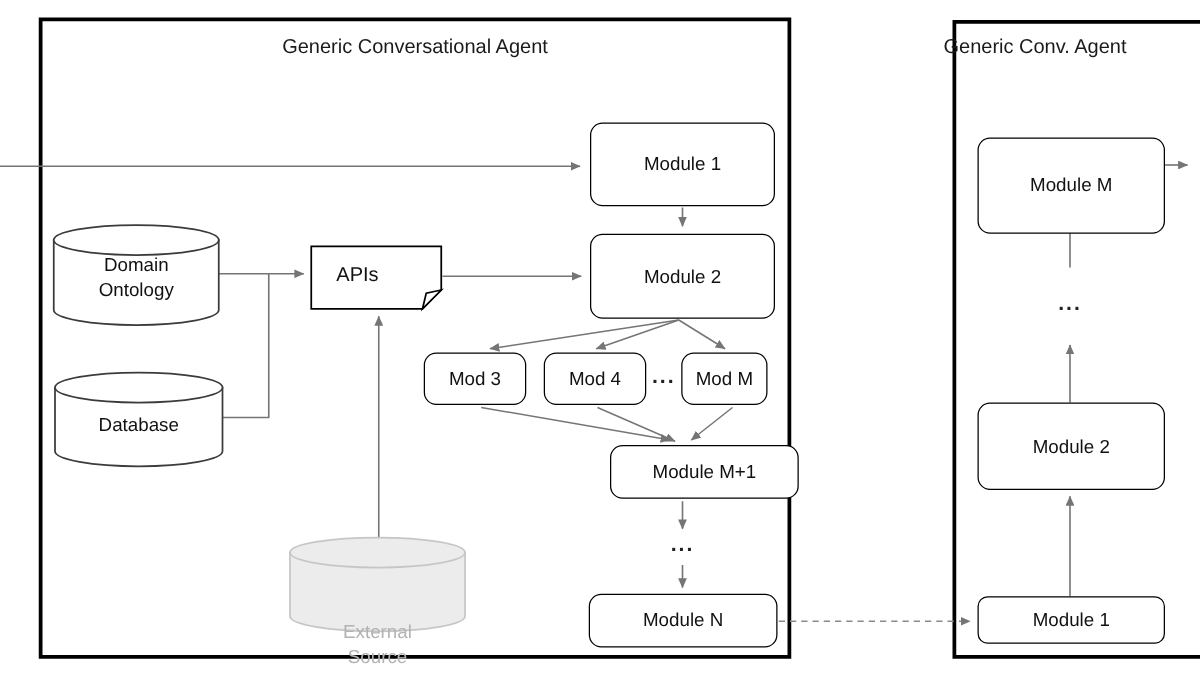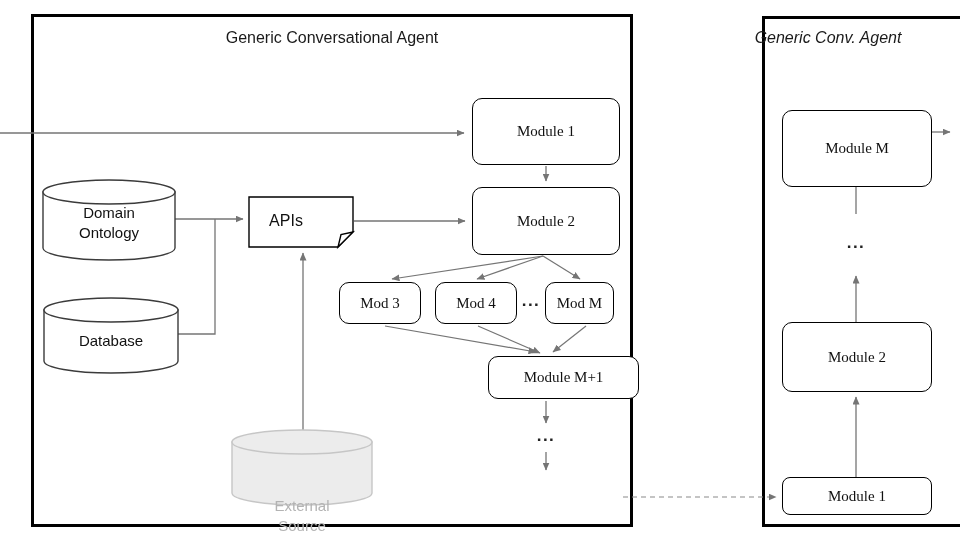"Generic Conv. Agent" div.panel-title { font-style: italic -> none }
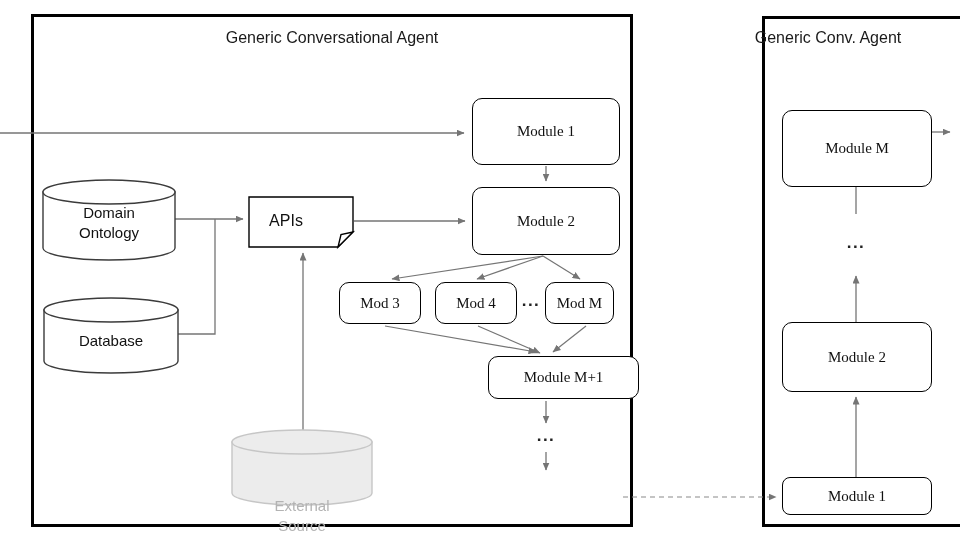"Module 1" .node { font-family: Liberation Serif, serif -> none }
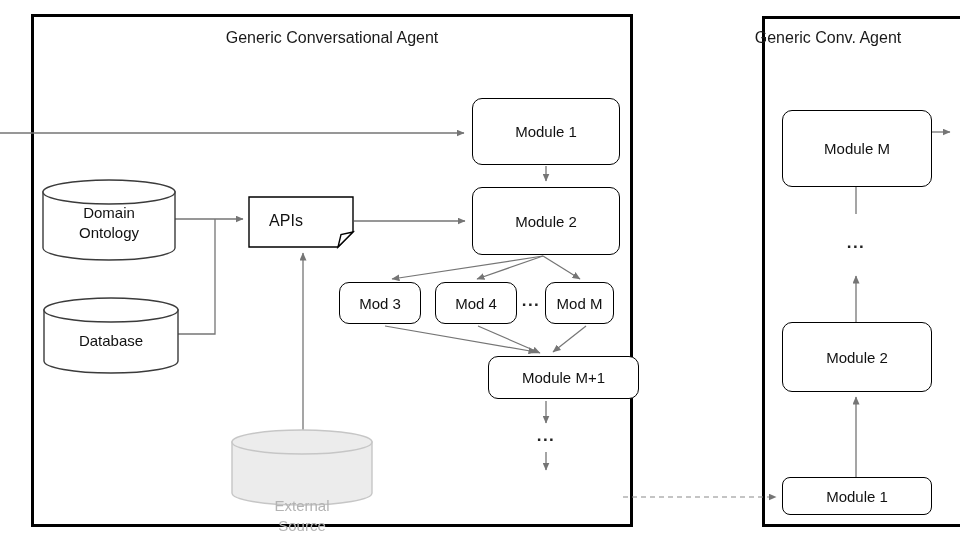"Module N" div.node { html: none -> <div>Module N</div> }
